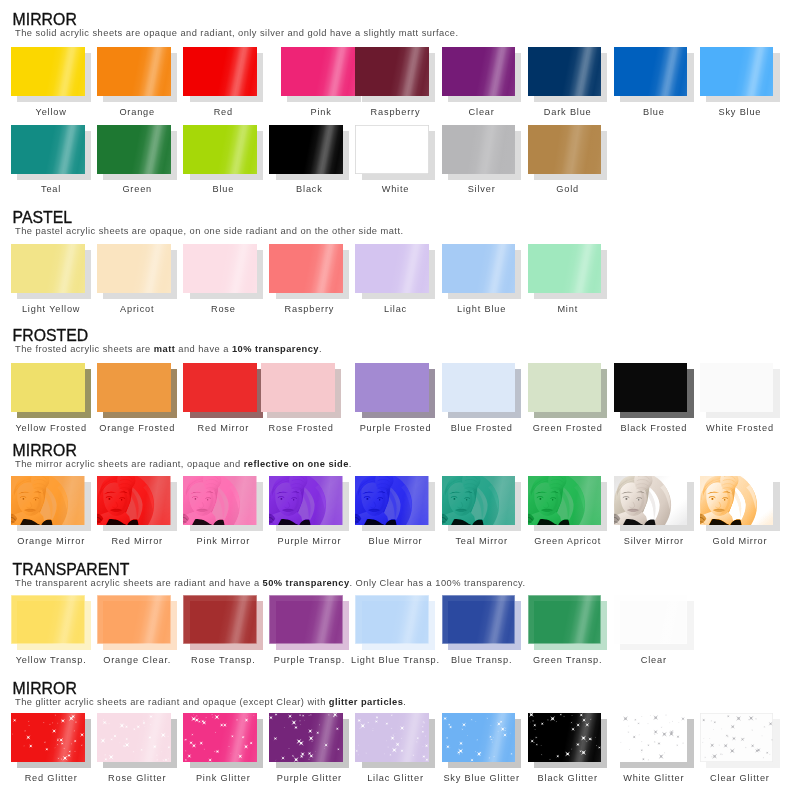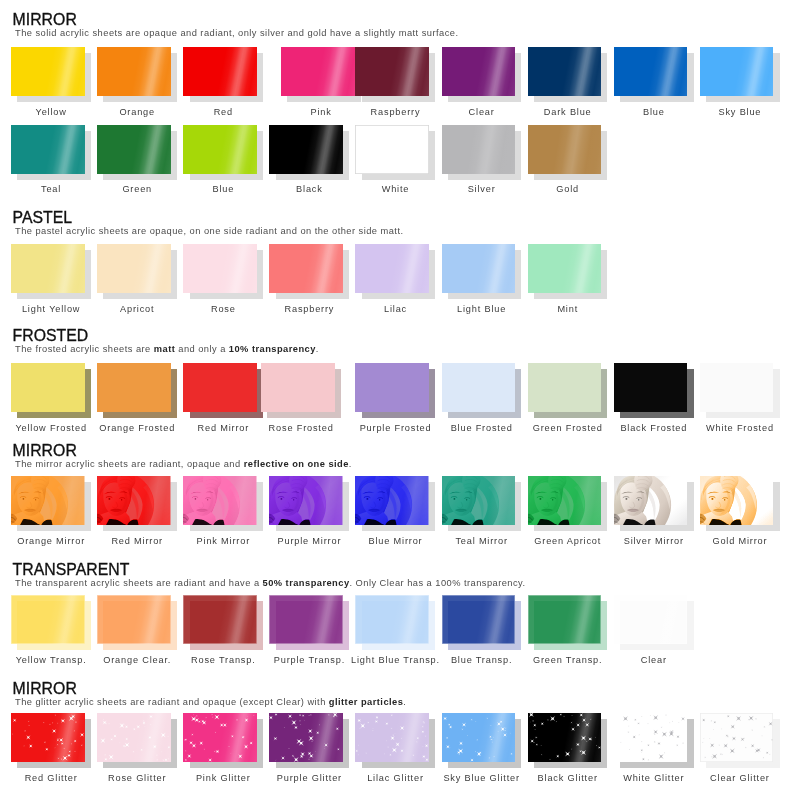"and only a" span { text: only -> have }
